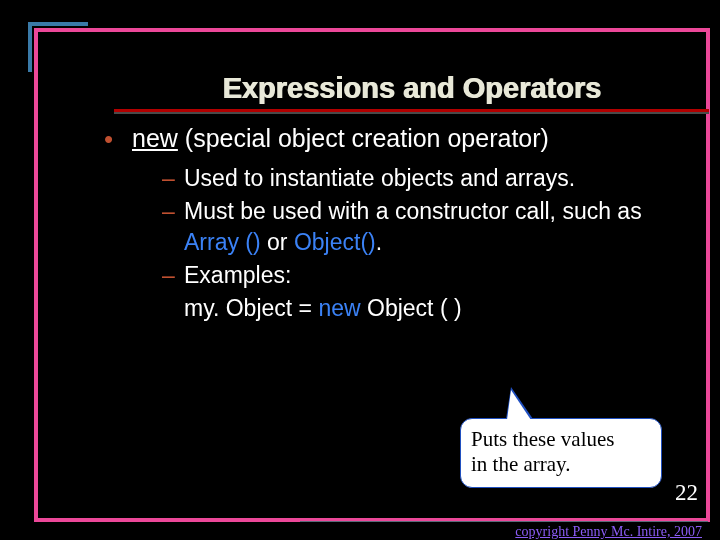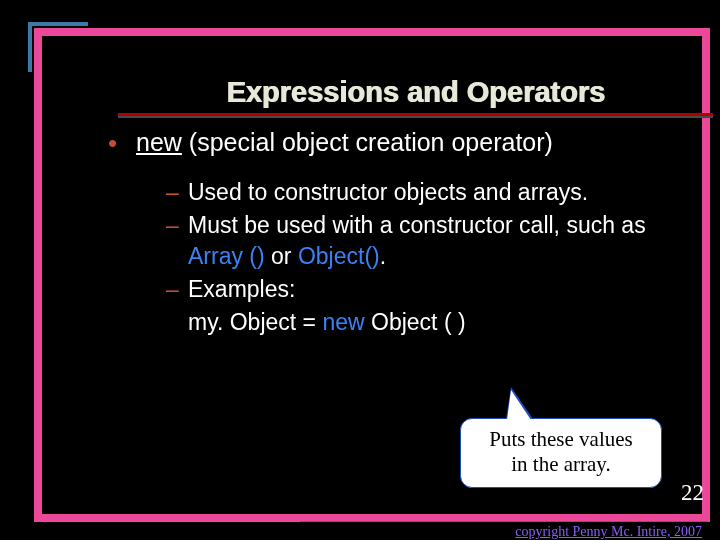"Expressions and Operators" .frame { border: 8px solid #ec4899 -> 4px solid #ec4899 }
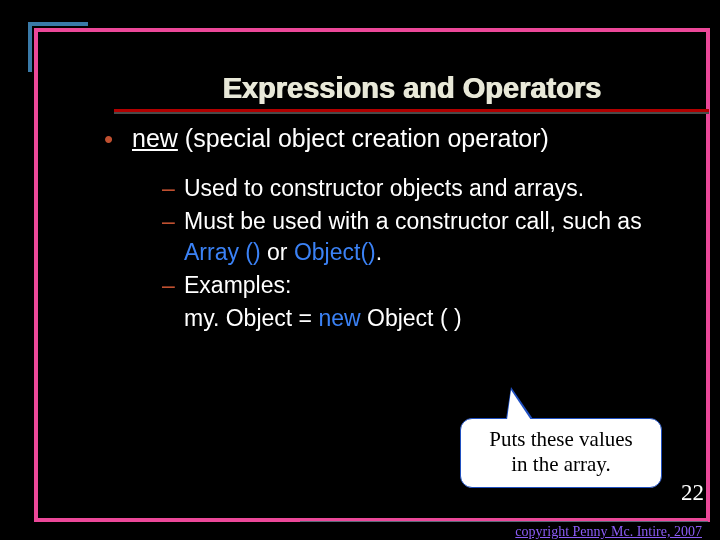"new (special object creation operator)" .bullet-1 { margin-bottom: 20px -> 10px }
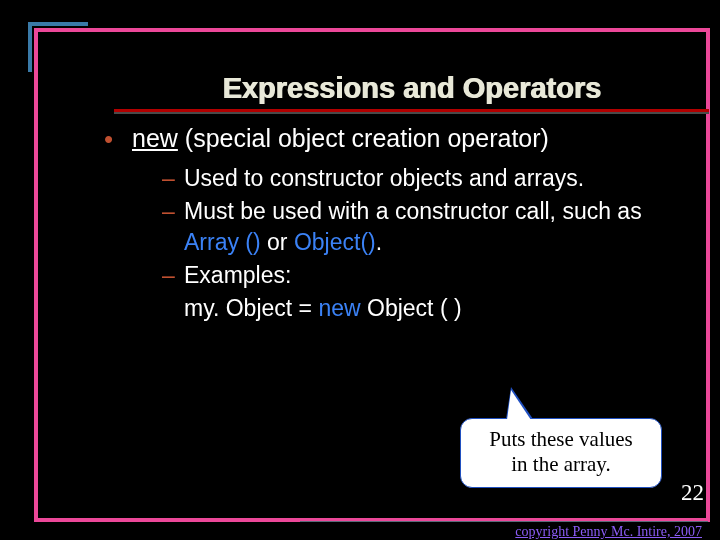"Used to constructor objects and" div.bullet-2 { text: constructor -> instantiate }
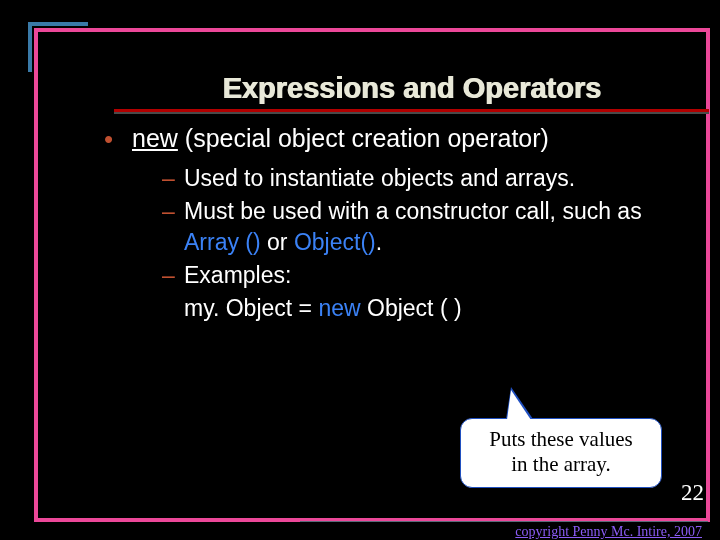"Puts these values" .callout { text-align: center -> left }
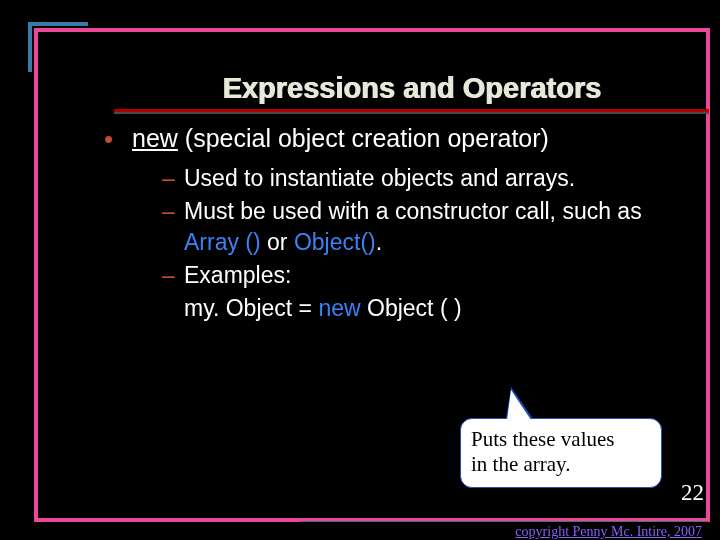"22" .page-num { right: 16px -> 22px }
